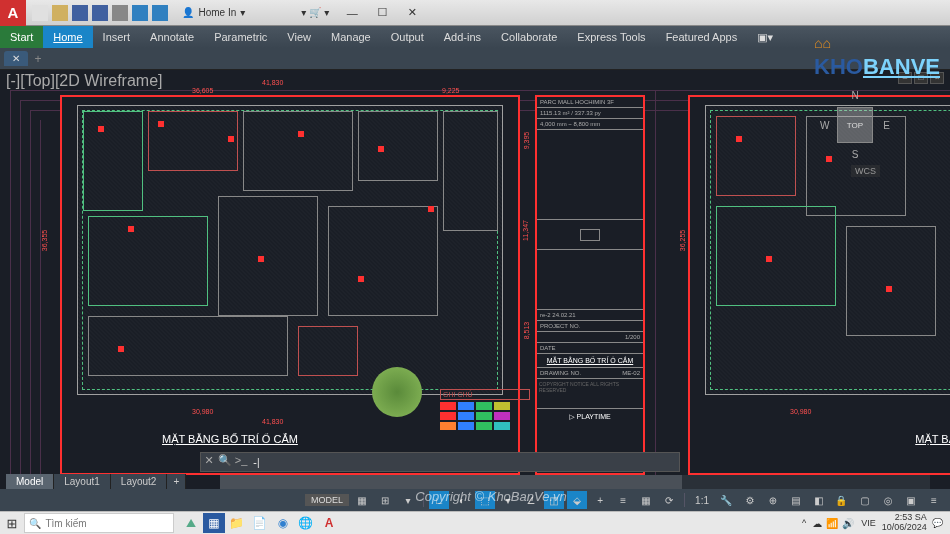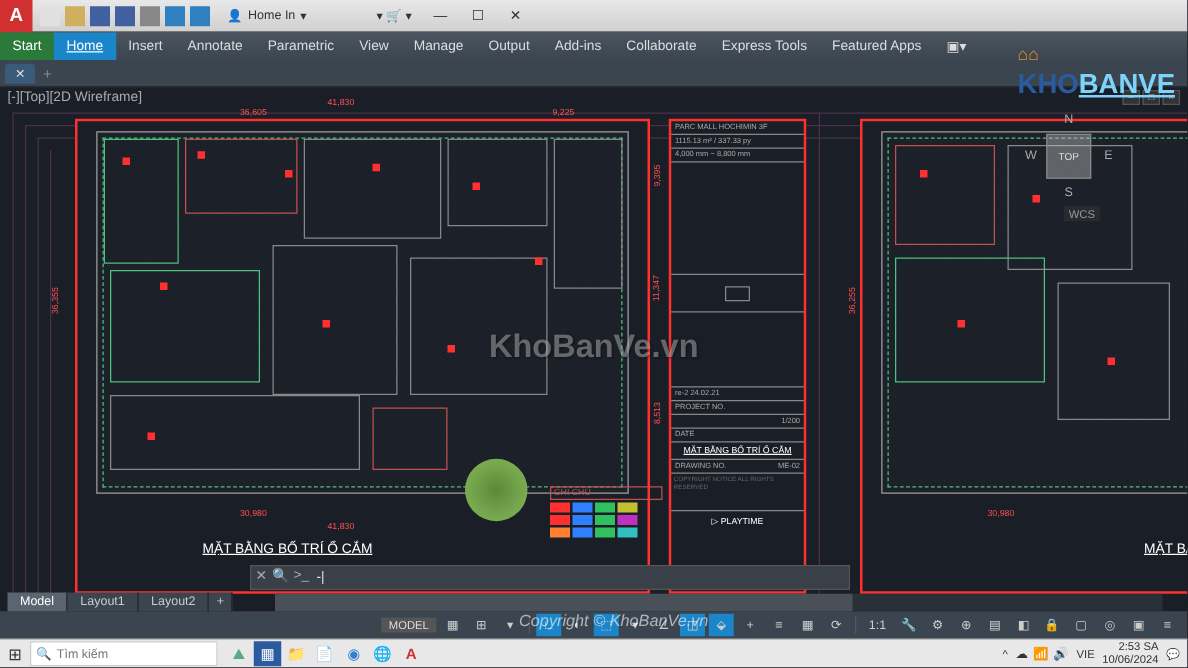"[-][Top][2D Wireframe]" .viewport-label { font-size: 11px -> 16px }
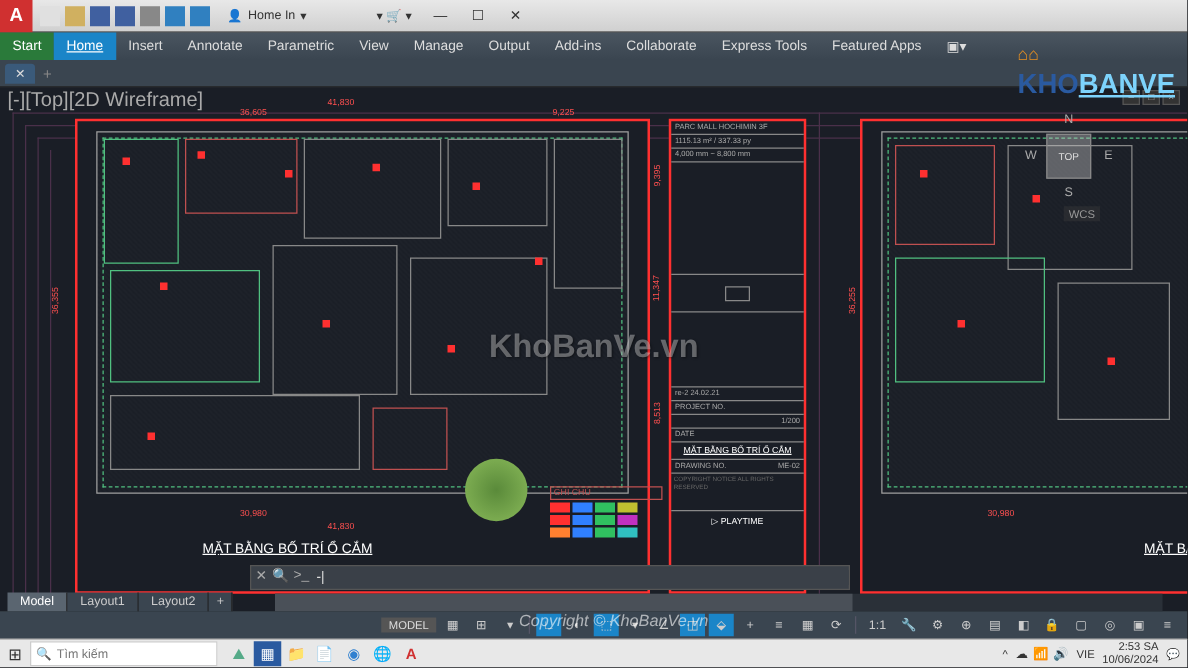"KhoBanVe.vn" div.watermark { html: <div>KhoBanVe.vn</div> -> none }
